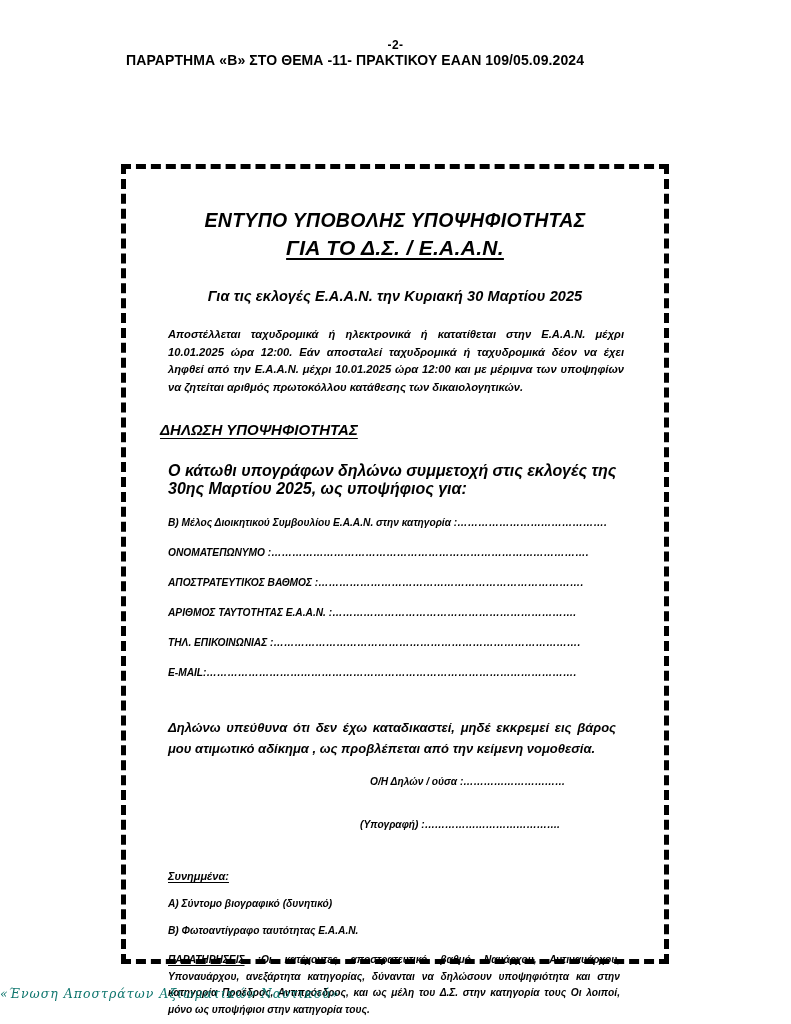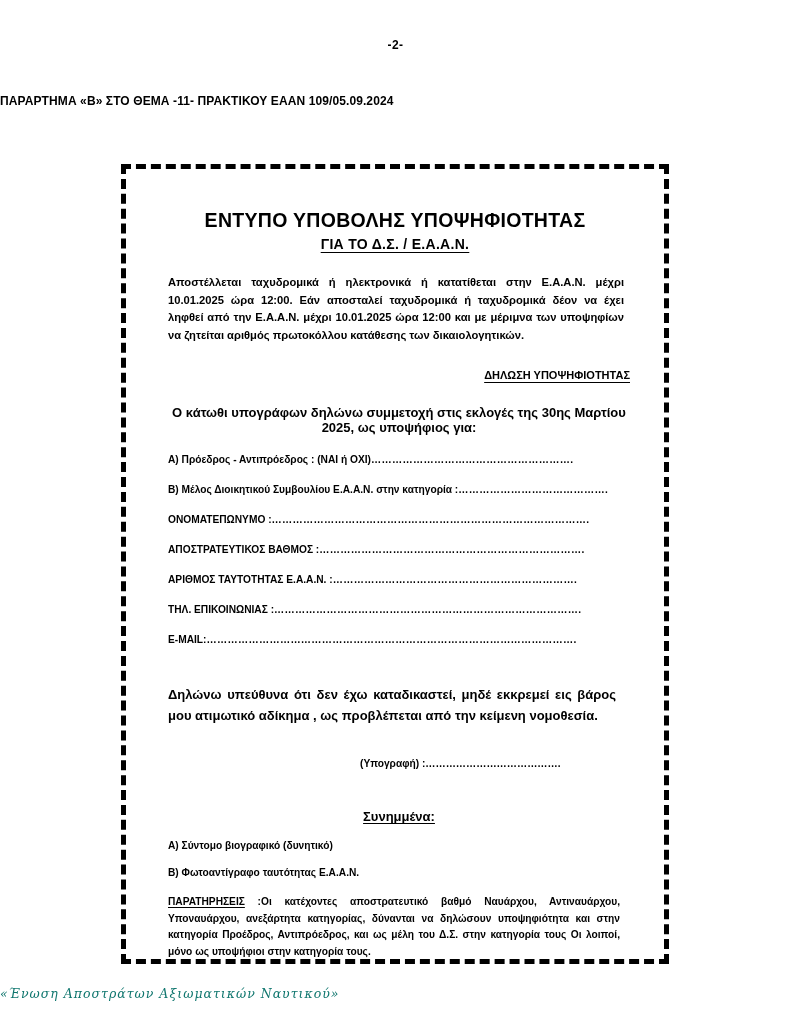"ΠΑΡΑΡΤΗΜΑ «Β» ΣΤΟ ΘΕΜΑ -11-" .header-line { font-size: 12px -> 14px; margin-top: 42px -> none; padding-left: none -> 126px }
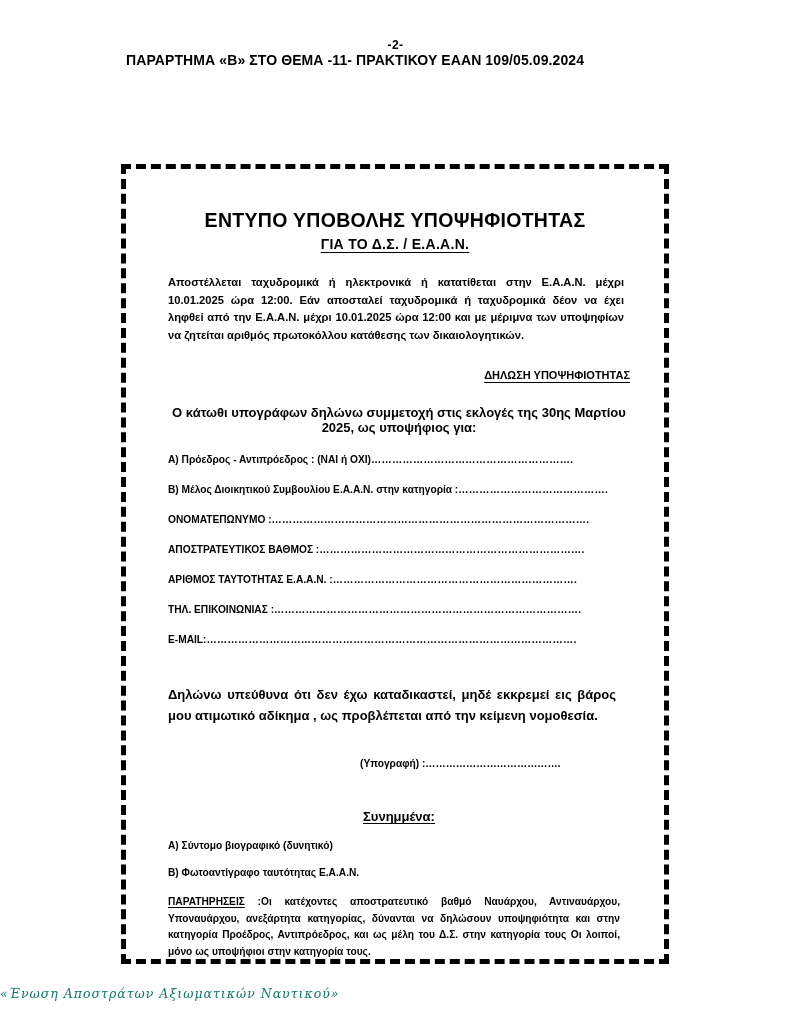"ΕΝΤΥΠΟ ΥΠΟΒΟΛΗΣ ΥΠΟΨΗΦΙΟΤΗΤΑΣ" .frame { font-style: none -> italic }
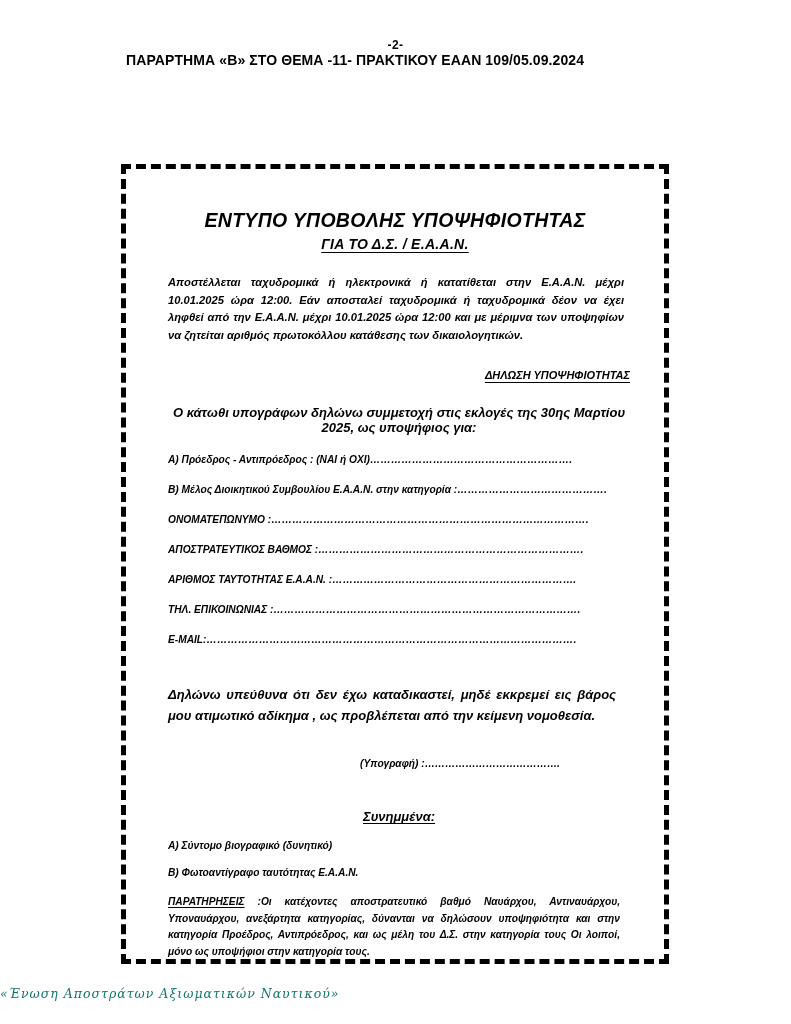"ΓΙΑ ΤΟ Δ.Σ. / Ε.Α.Α.Ν." .title2 { font-size: 14px -> 21px }
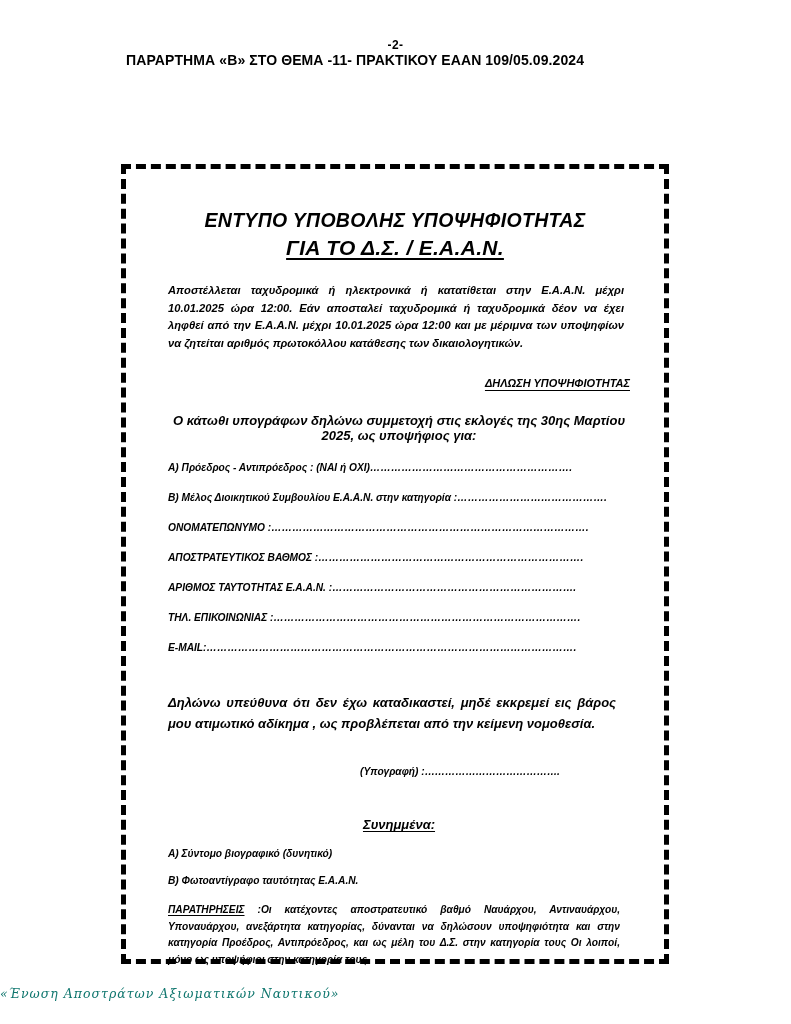"Για τις εκλογές Ε.Α.Α.Ν. την" div.subtitle { html: none -> <div>Για τις εκλογές Ε.Α.Α.Ν. την Κυριακή 30 Μαρτίου 2025</div> }
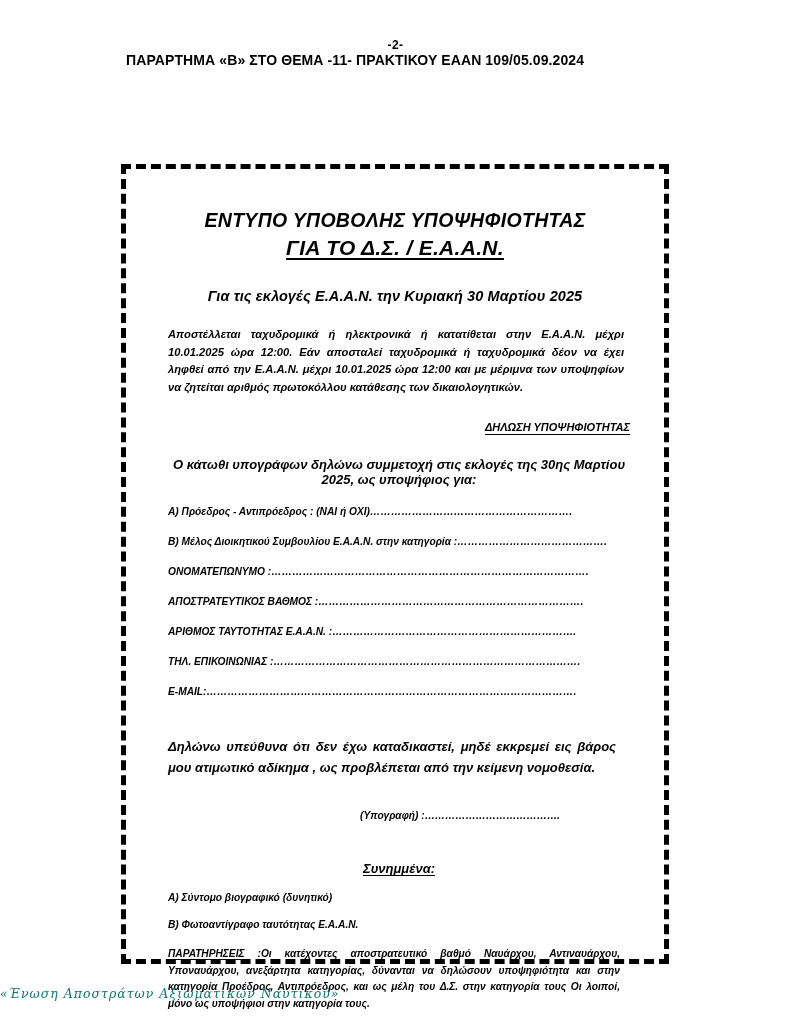"ΔΗΛΩΣΗ ΥΠΟΨΗΦΙΟΤΗΤΑΣ" .section-title { font-size: 11px -> 15px; text-align: right -> left }
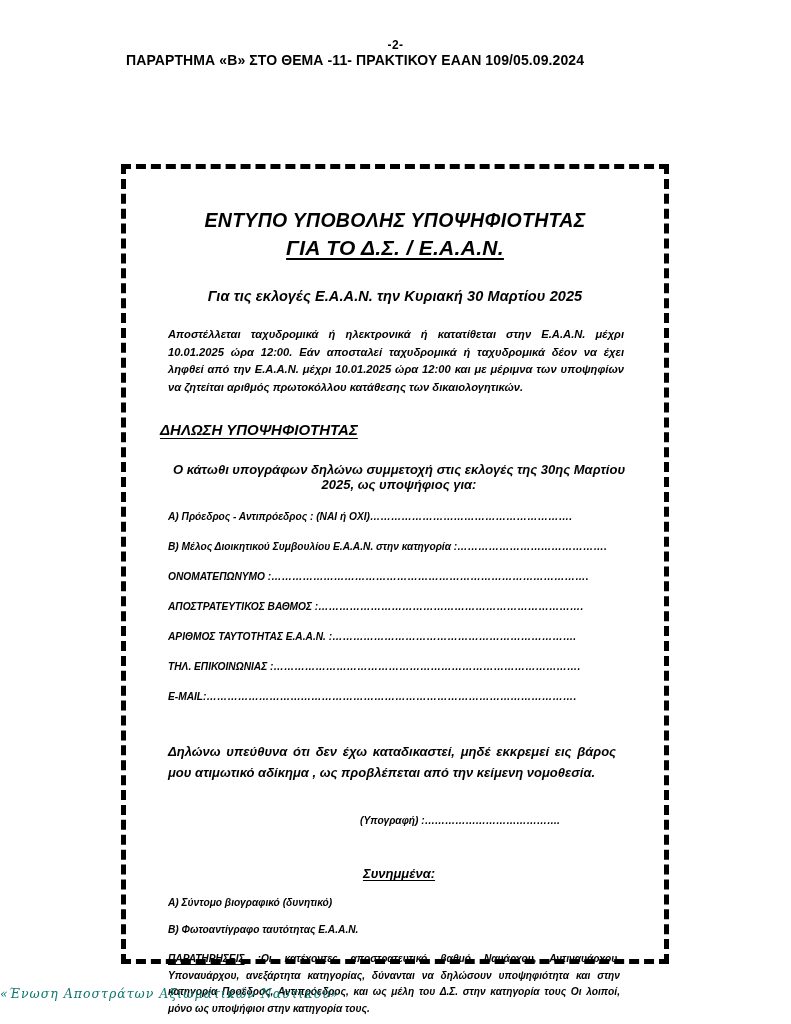"Ο κάτωθι υπογράφων δηλώνω συμμετοχή" .declare-line { font-size: 13px -> 16px; text-align: center -> none }
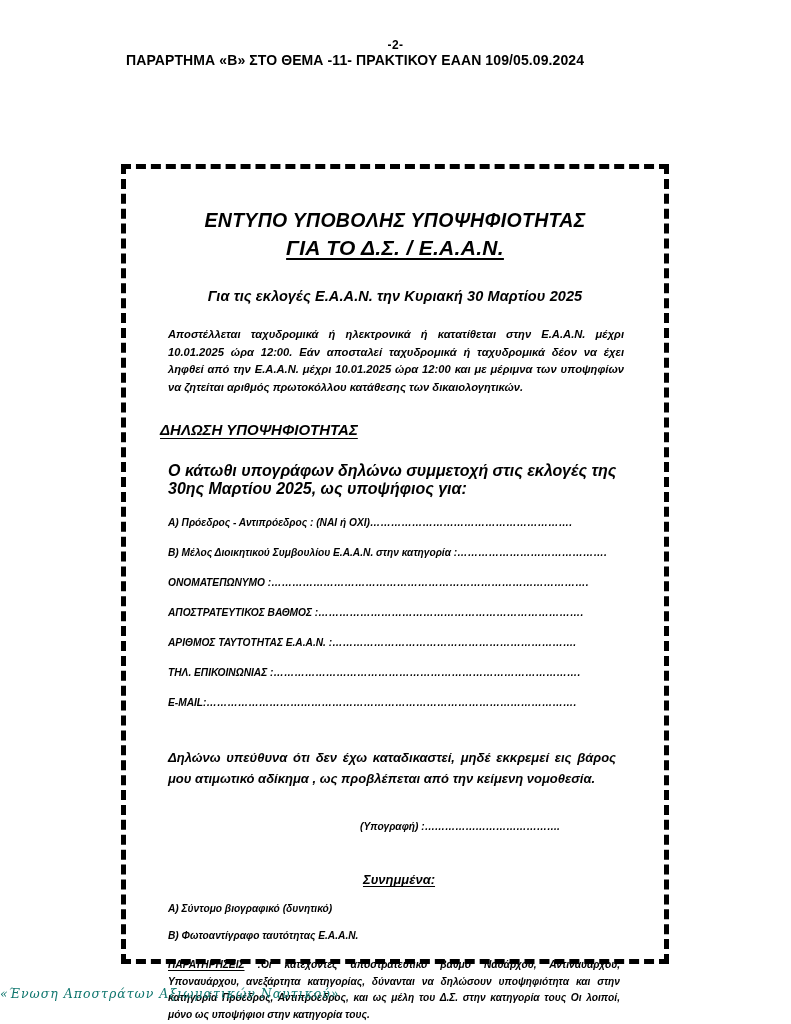"Α) Πρόεδρος - Αντιπρόεδρος :" div.field { html: <div> <span>Α) Πρόεδρος - Αντιπρόεδρος : (ΝΑΙ ή ΟΧΙ)</span><span>………………………………………………….</span> </div> -> none }
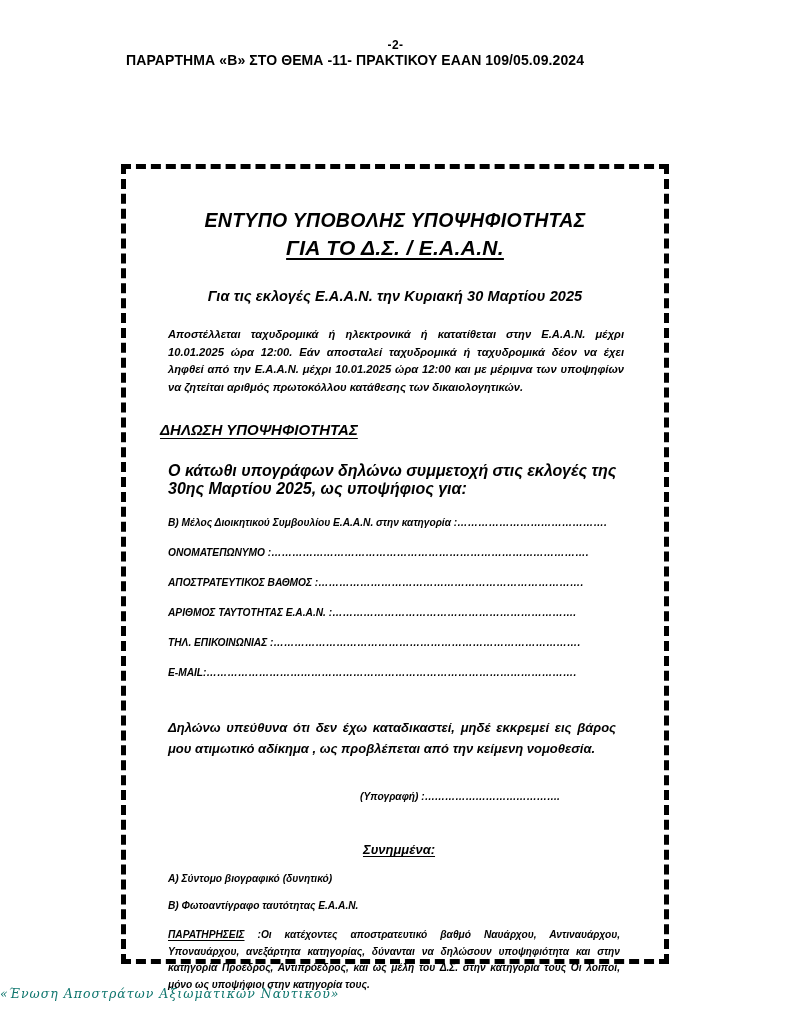"Ο/Η Δηλών / ούσα :…………………………" div.sig-line { html: none -> <div> <span>Ο/Η Δηλών / ούσα :</span><span>…………………………</span> </div> }
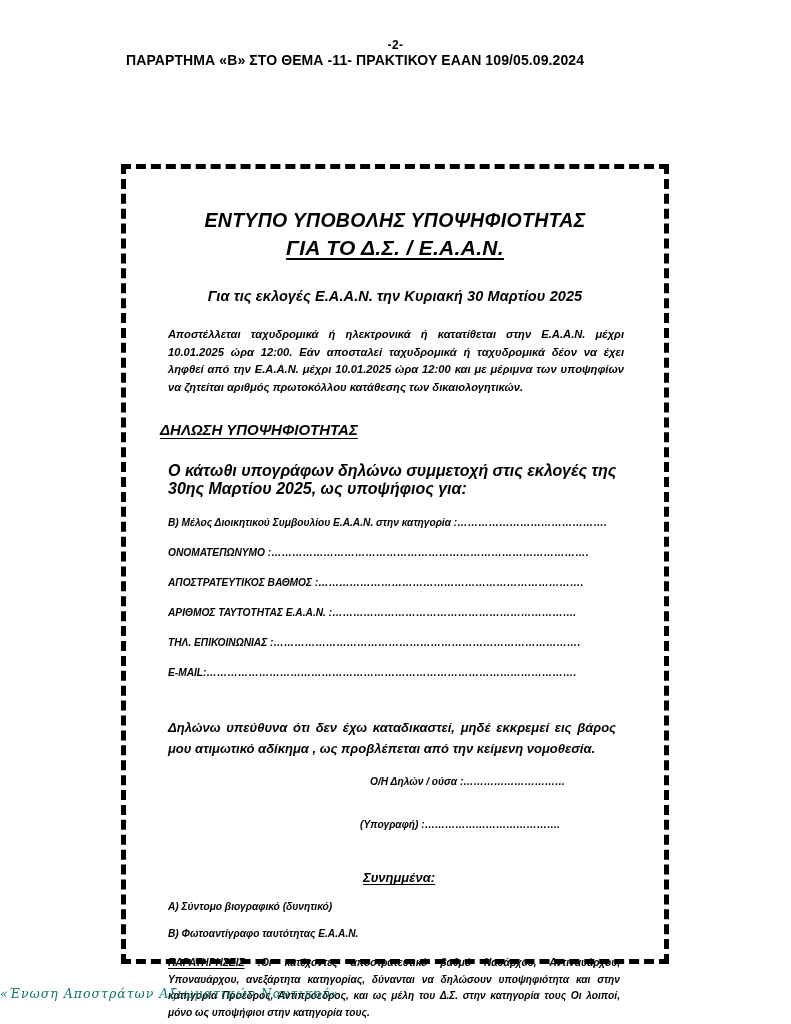"Συνημμένα:" .attach-title { font-size: 13px -> 11px; text-align: center -> none }
